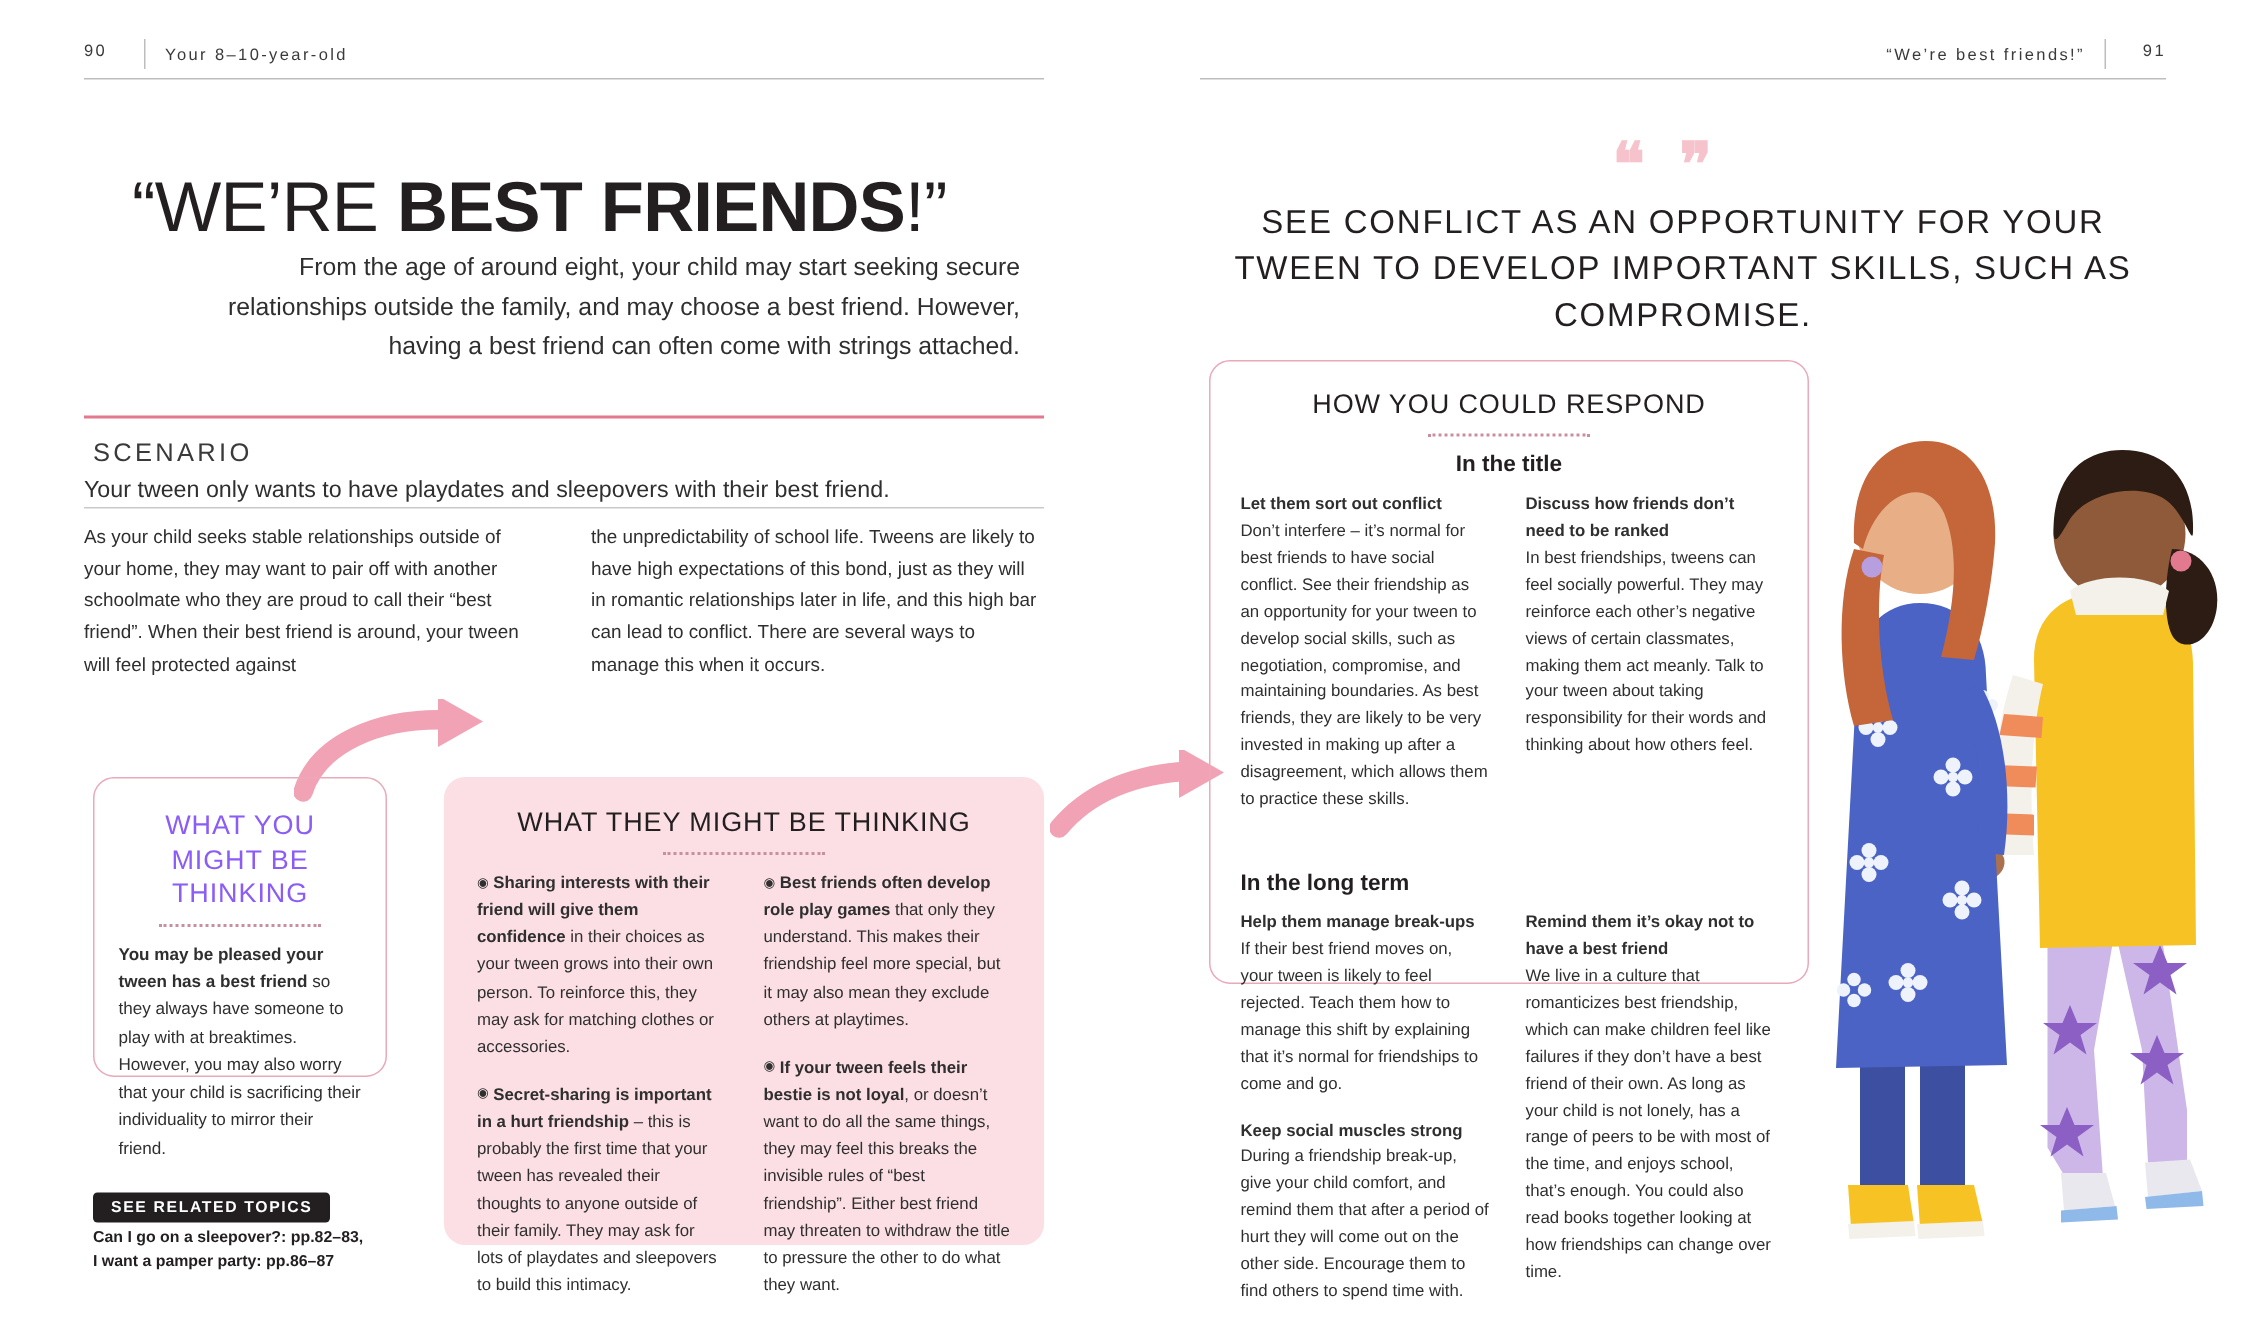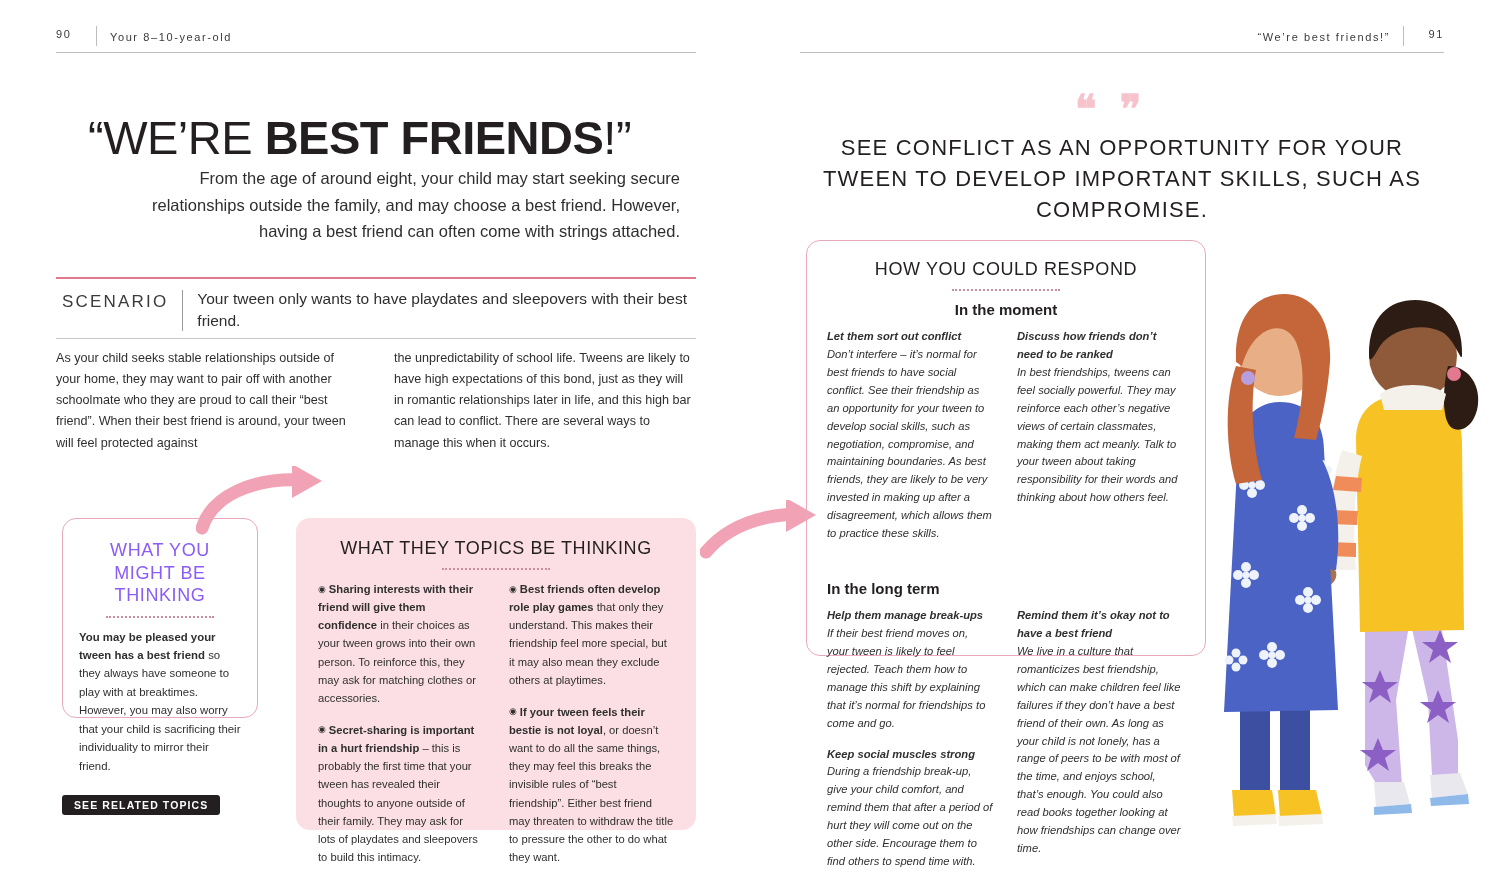"SCENARIO" .scenario-wrap { flex-direction: none -> column }
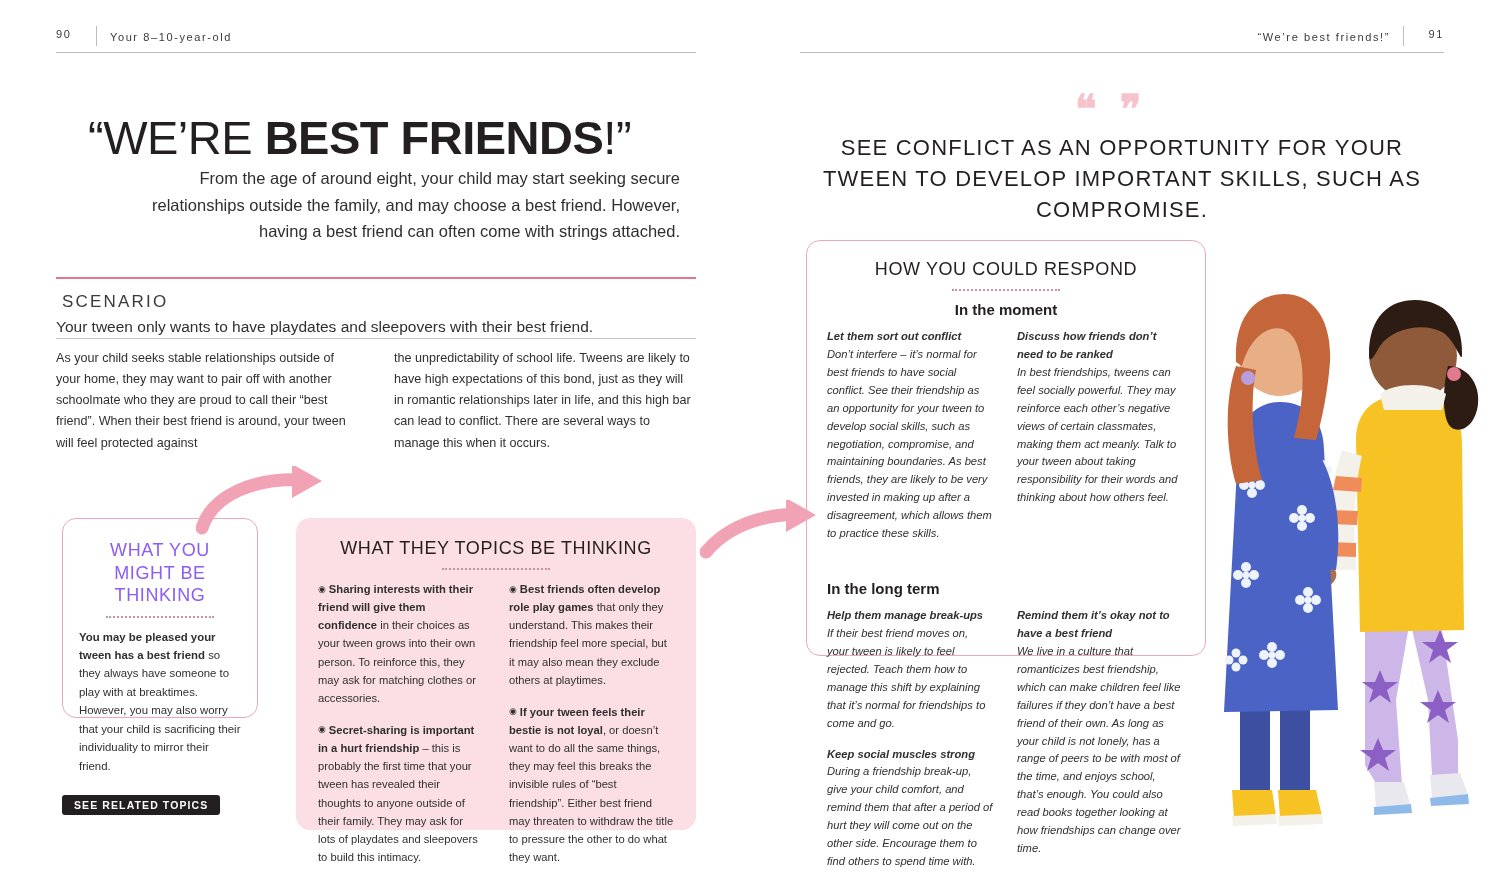"In the moment" div.sub-head { text: moment -> title }
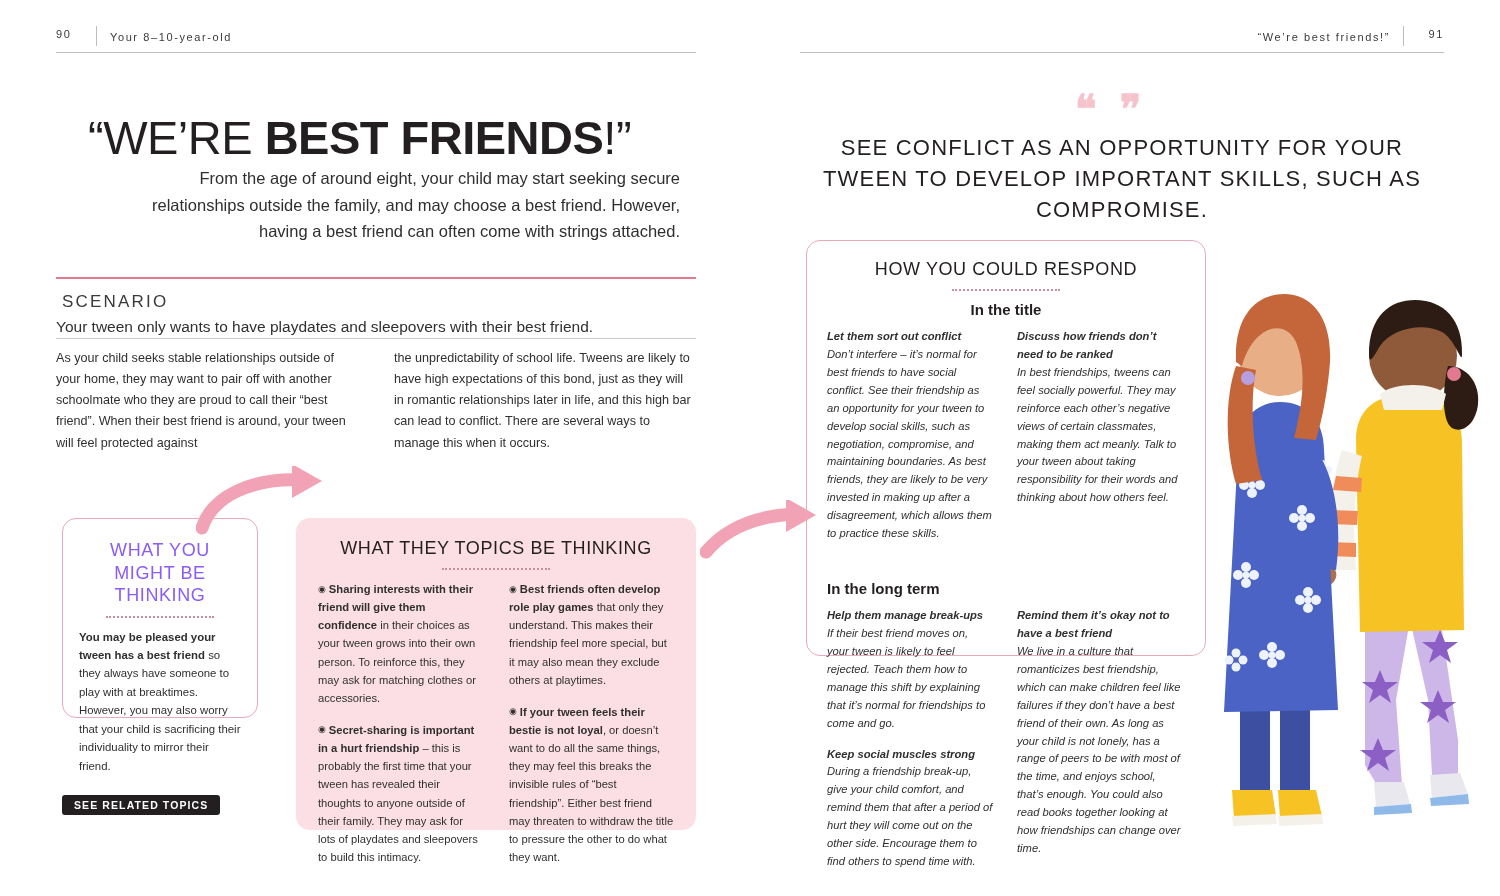"Let them sort out conflict" .resp-cols p { font-style: italic -> none }
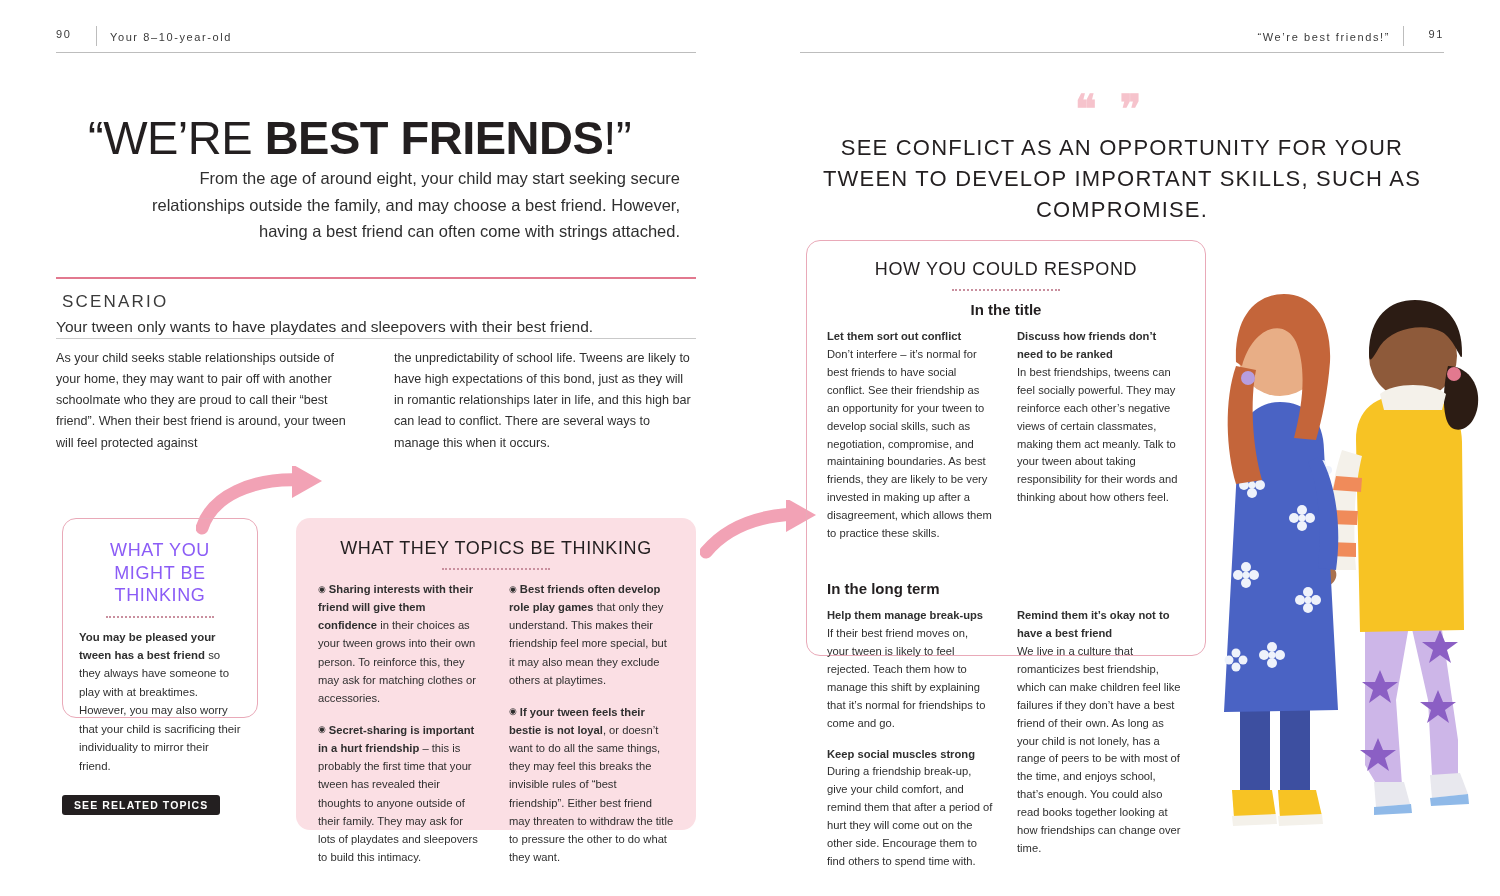"WHAT THEY TOPICS BE THINKING" h3 { text: TOPICS -> MIGHT }
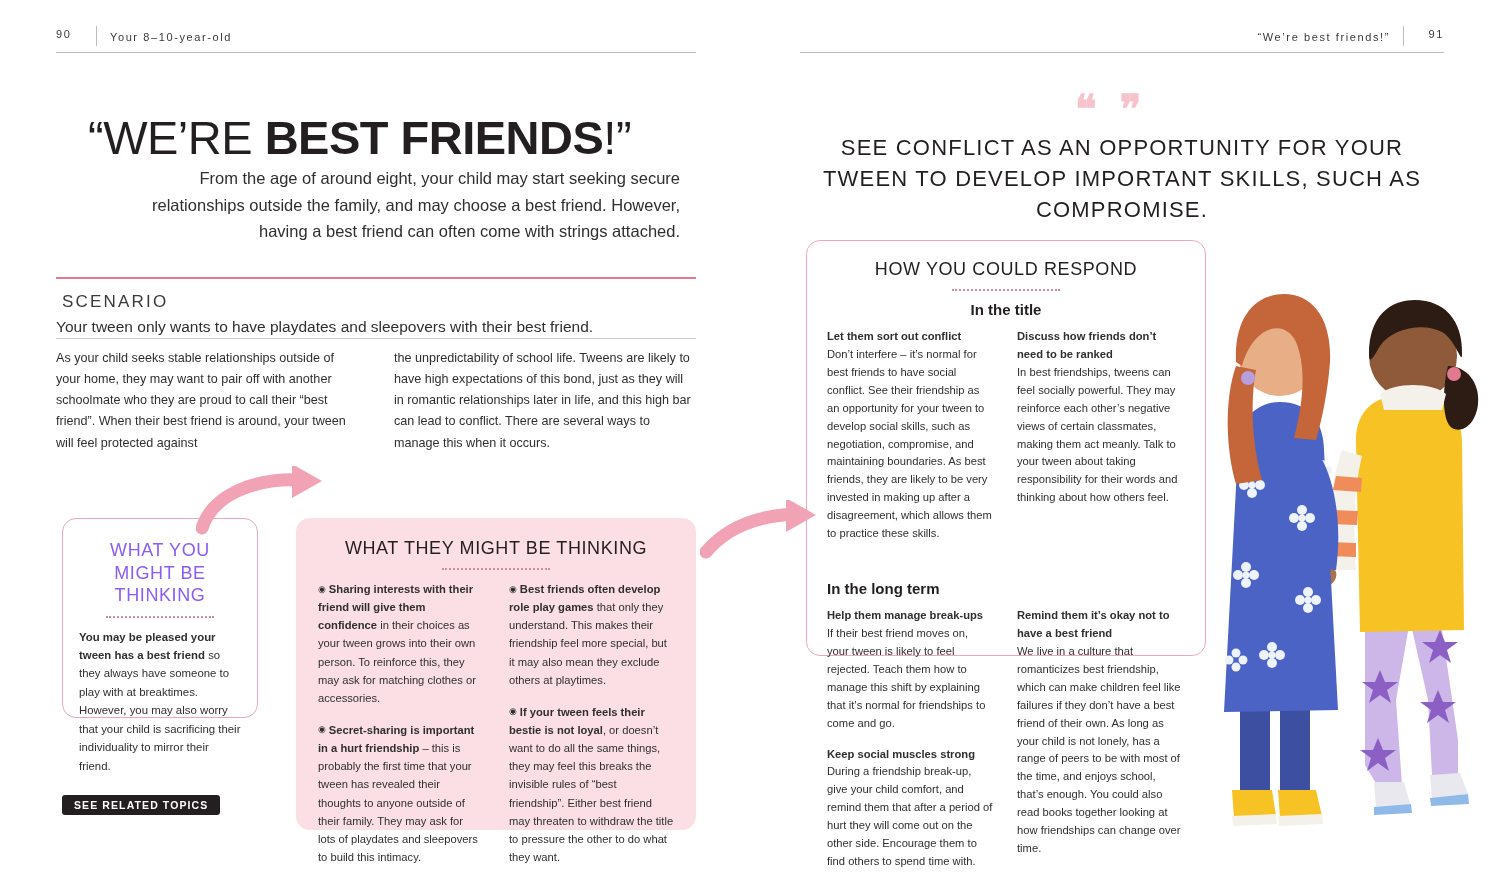"Can I go on a" div.related-lines { html: none -> <div> <div>Can I go on a sleepover?: pp.82–83,</div> <div>I want a pamper party: pp.86–87</div> </div> }
